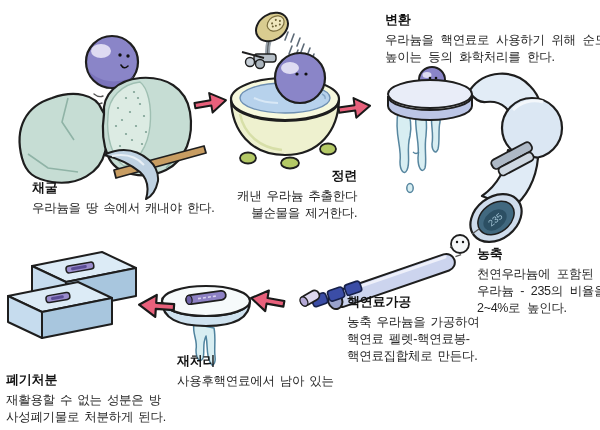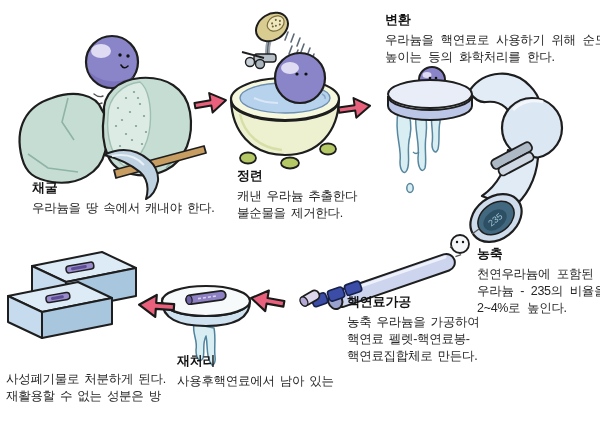"정련" div.step-text { text-align: none -> right }
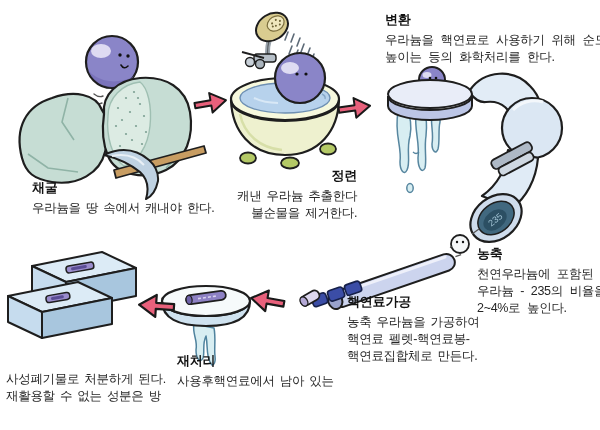"폐기처분" div.step-title { html: none -> <div>폐기처분</div> }
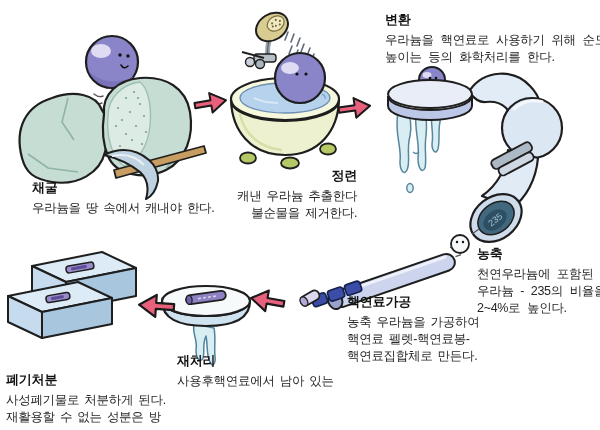"사성폐기물로 처분하게 된다." div { order: before "재활용할 수 없는 성분은 방" -> after "재활용할 수 없는 성분은 방" }
